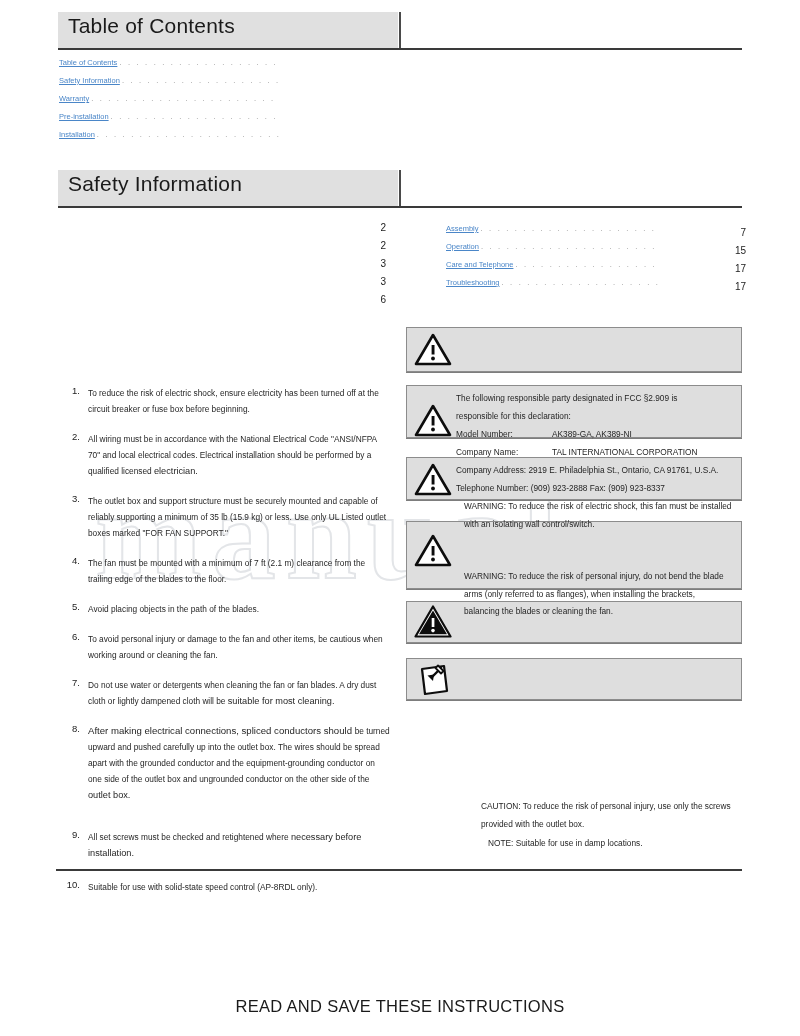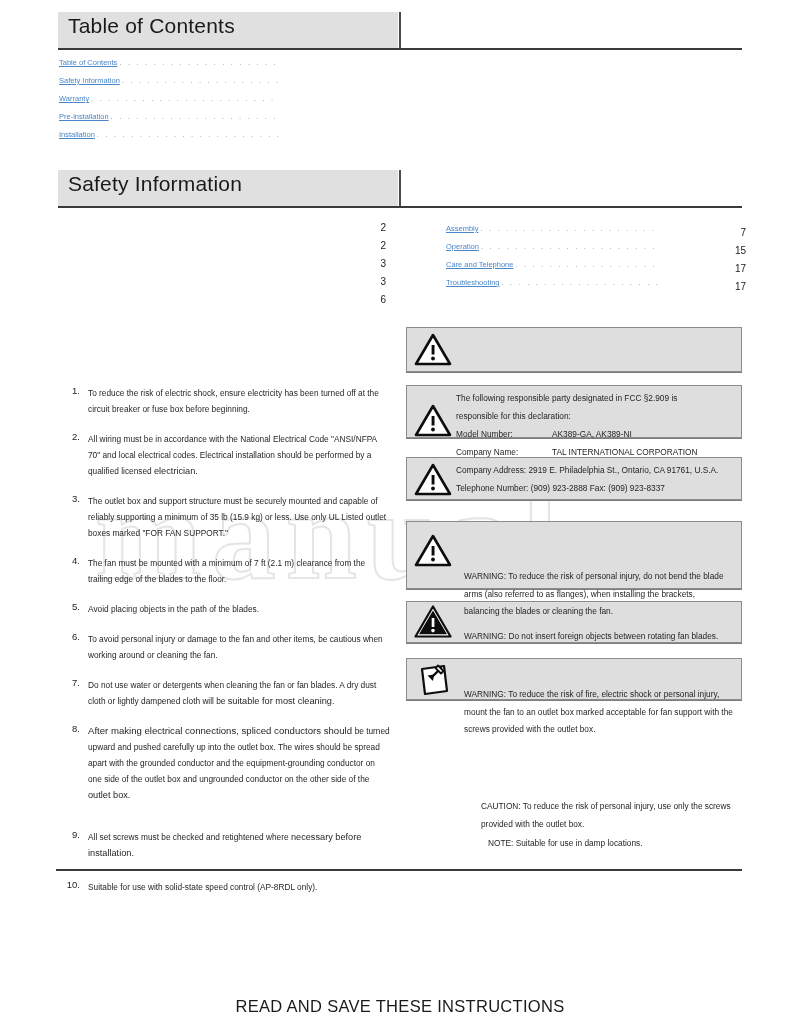"WARNING: To reduce the risk of electric" div.rtext { html: none -> <div>WARNING: To reduce the risk of electric shock, this fan must be installed with an isolating wall control/switch.</div> }
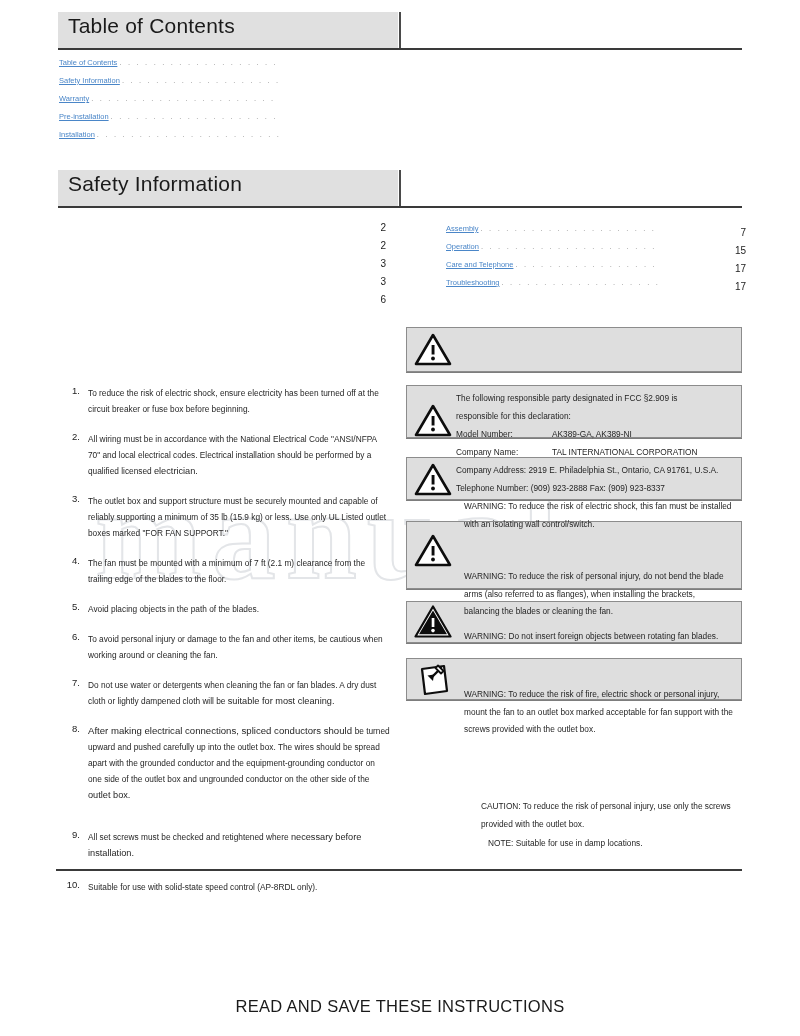"WARNING: To reduce the risk of personal" div.rtext { text: also -> only }
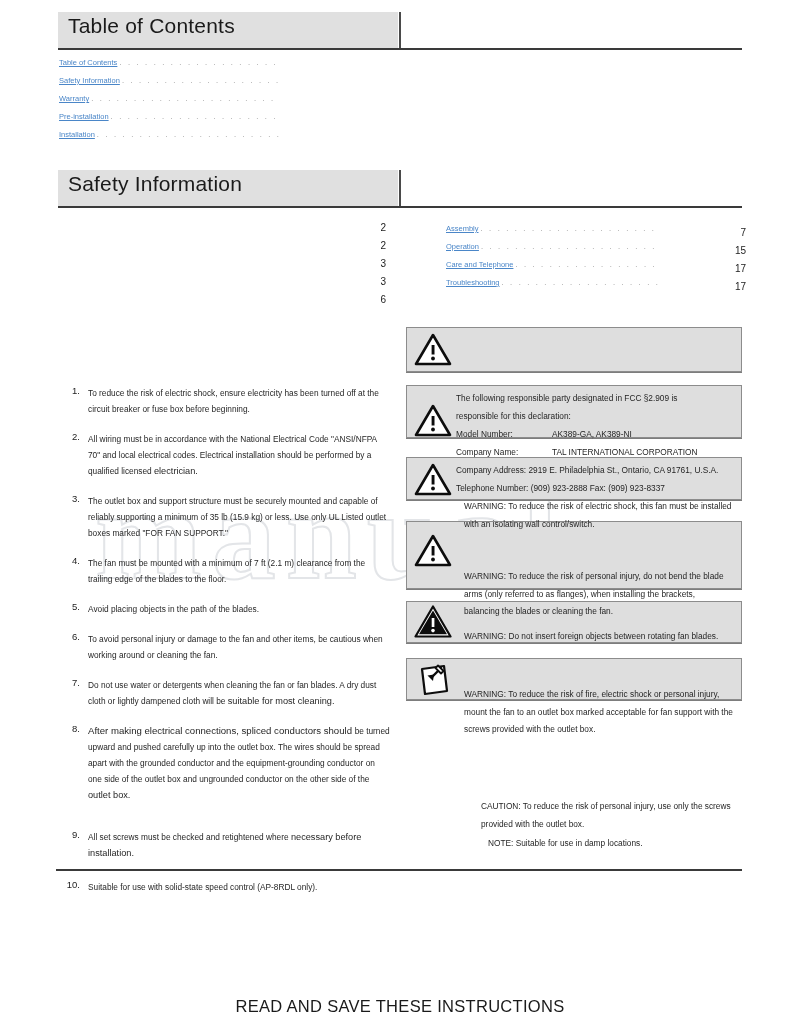"WARNING: Do not insert foreign" div.rtext { html: <div>WARNING: Do not insert foreign objects between rotating fan blades.</div> -> none }
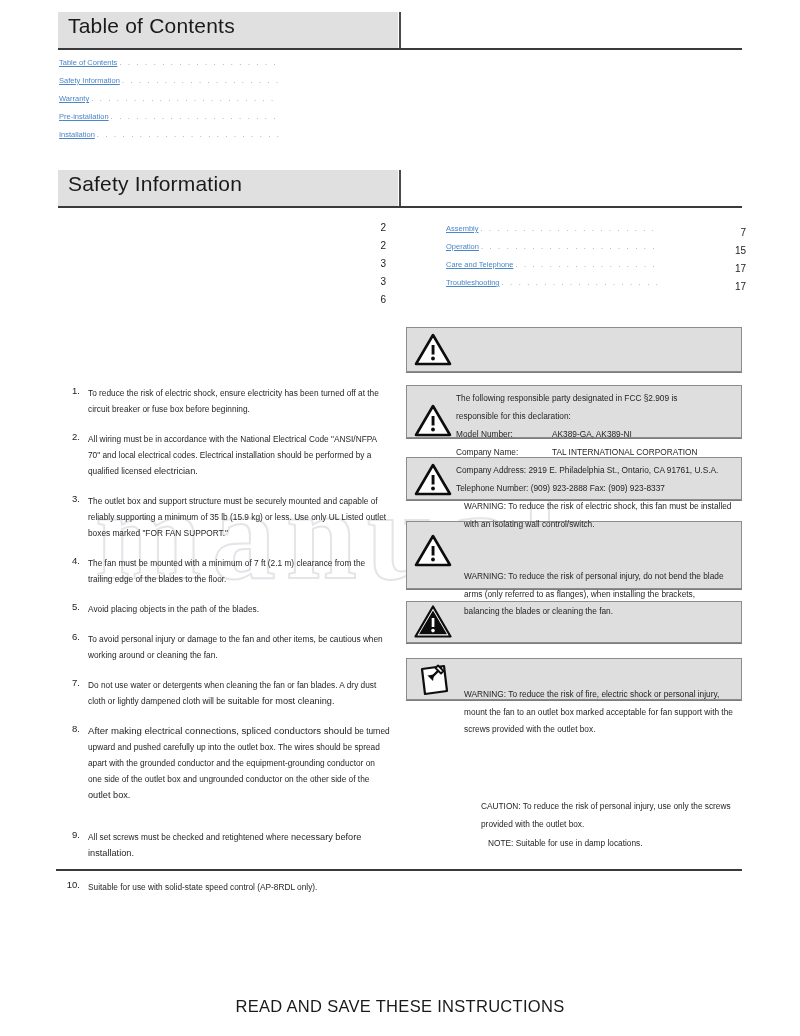"WARNING: To reduce the risk of fire," div.rtext { html: <div>WARNING: To reduce the risk of fire, electric shock or personal injury, mount the fan to an outlet box marked acceptable for fan support with the screws provided with the outlet box.</div> -> none }
